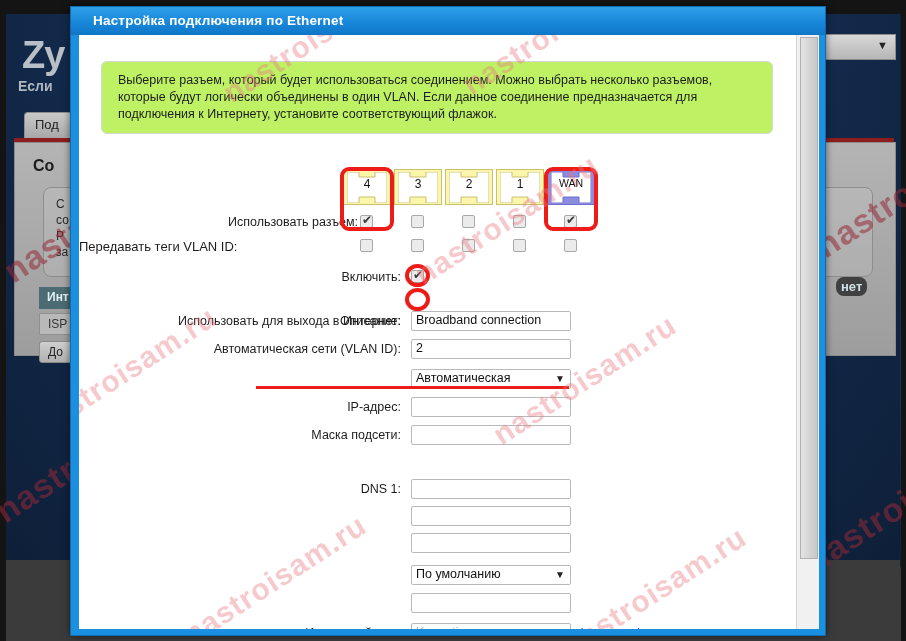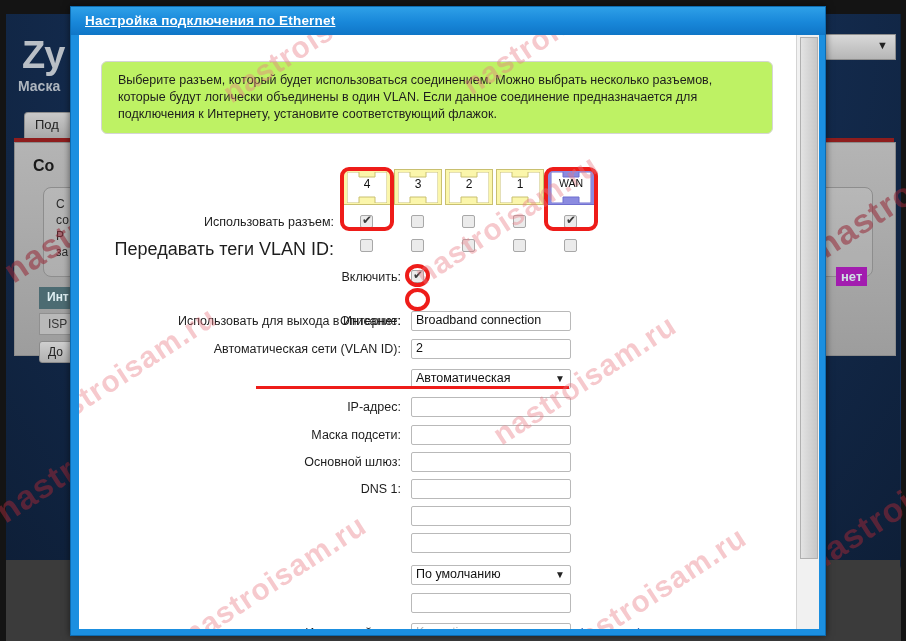"Настройка подключения по Ethernet" #dialog-title { padding: 6px 0 0 14px -> 6px 0 0 22px; text-decoration: underline -> none }
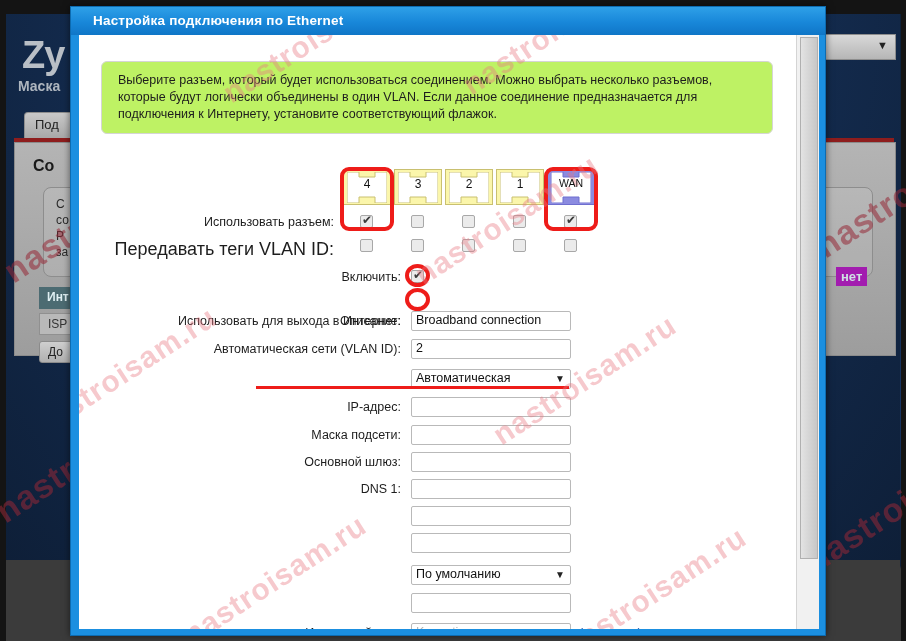"Маска" div.logo-sub { text: Маска -> Если }
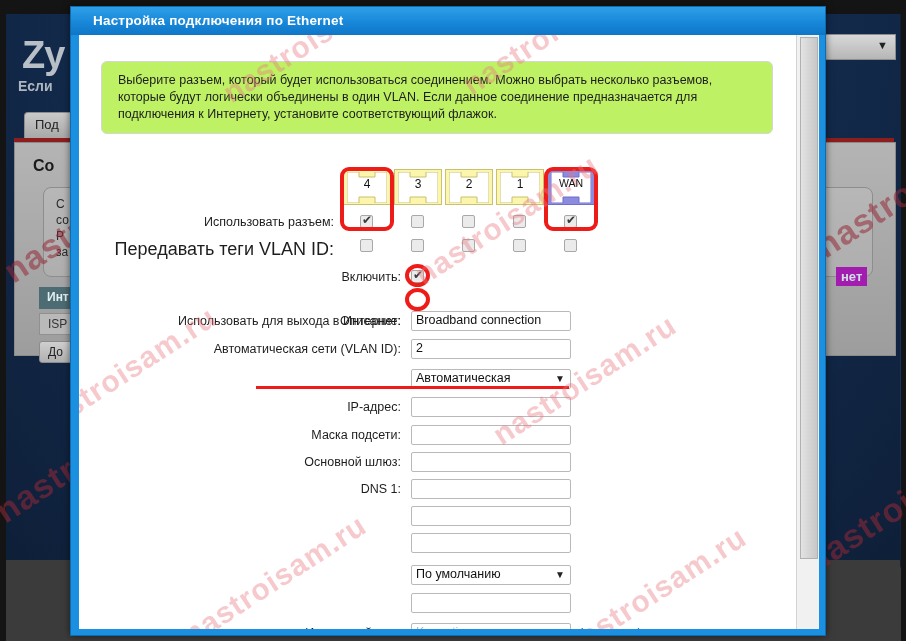"Использовать разъем:" div { padding-left: none -> 24px }
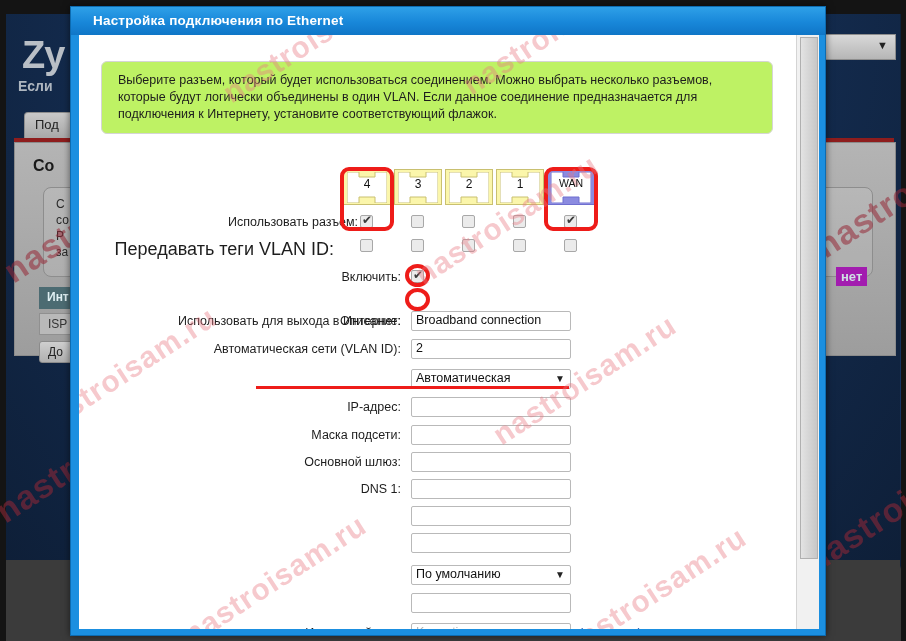"Передавать теги VLAN ID:" div { font-size: 18px -> 13px; text-align: right -> left }
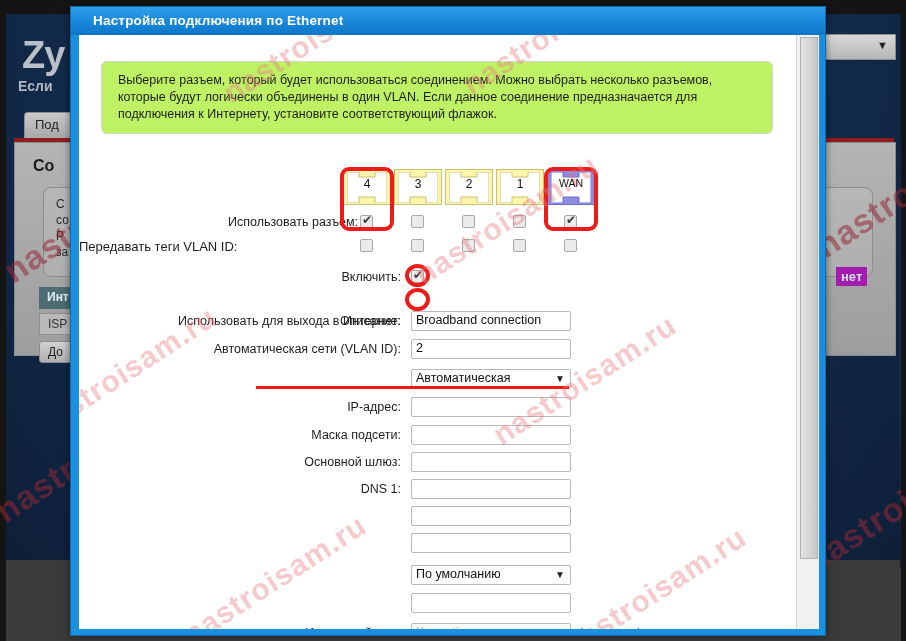"нет" div { background: #a21caf -> #404040; border-radius: none -> 8px; top: 267px -> 277px }
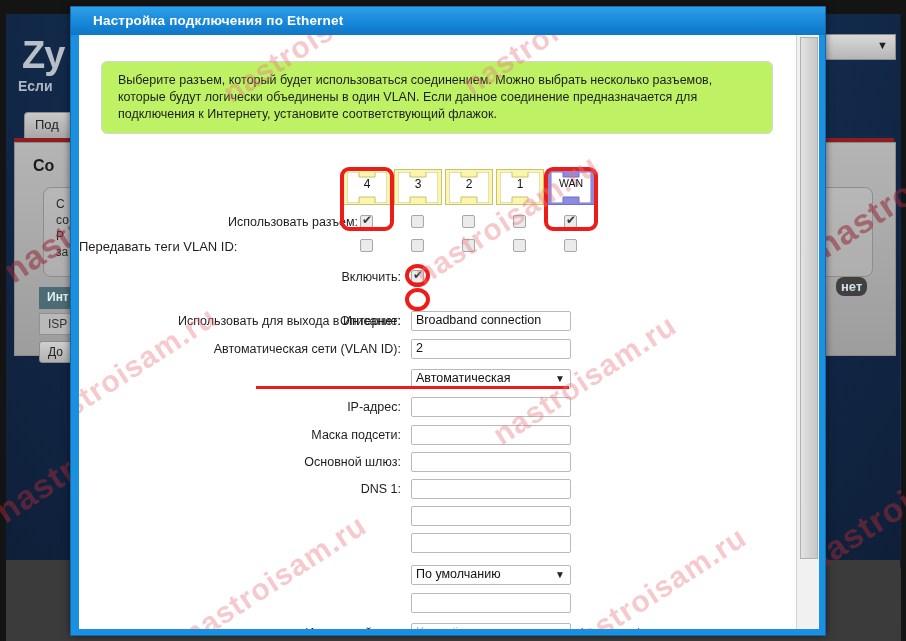"Основной шлюз:" div.frow { html: <div> <div>Основной шлюз:</div> <div></div> </div> -> none }
